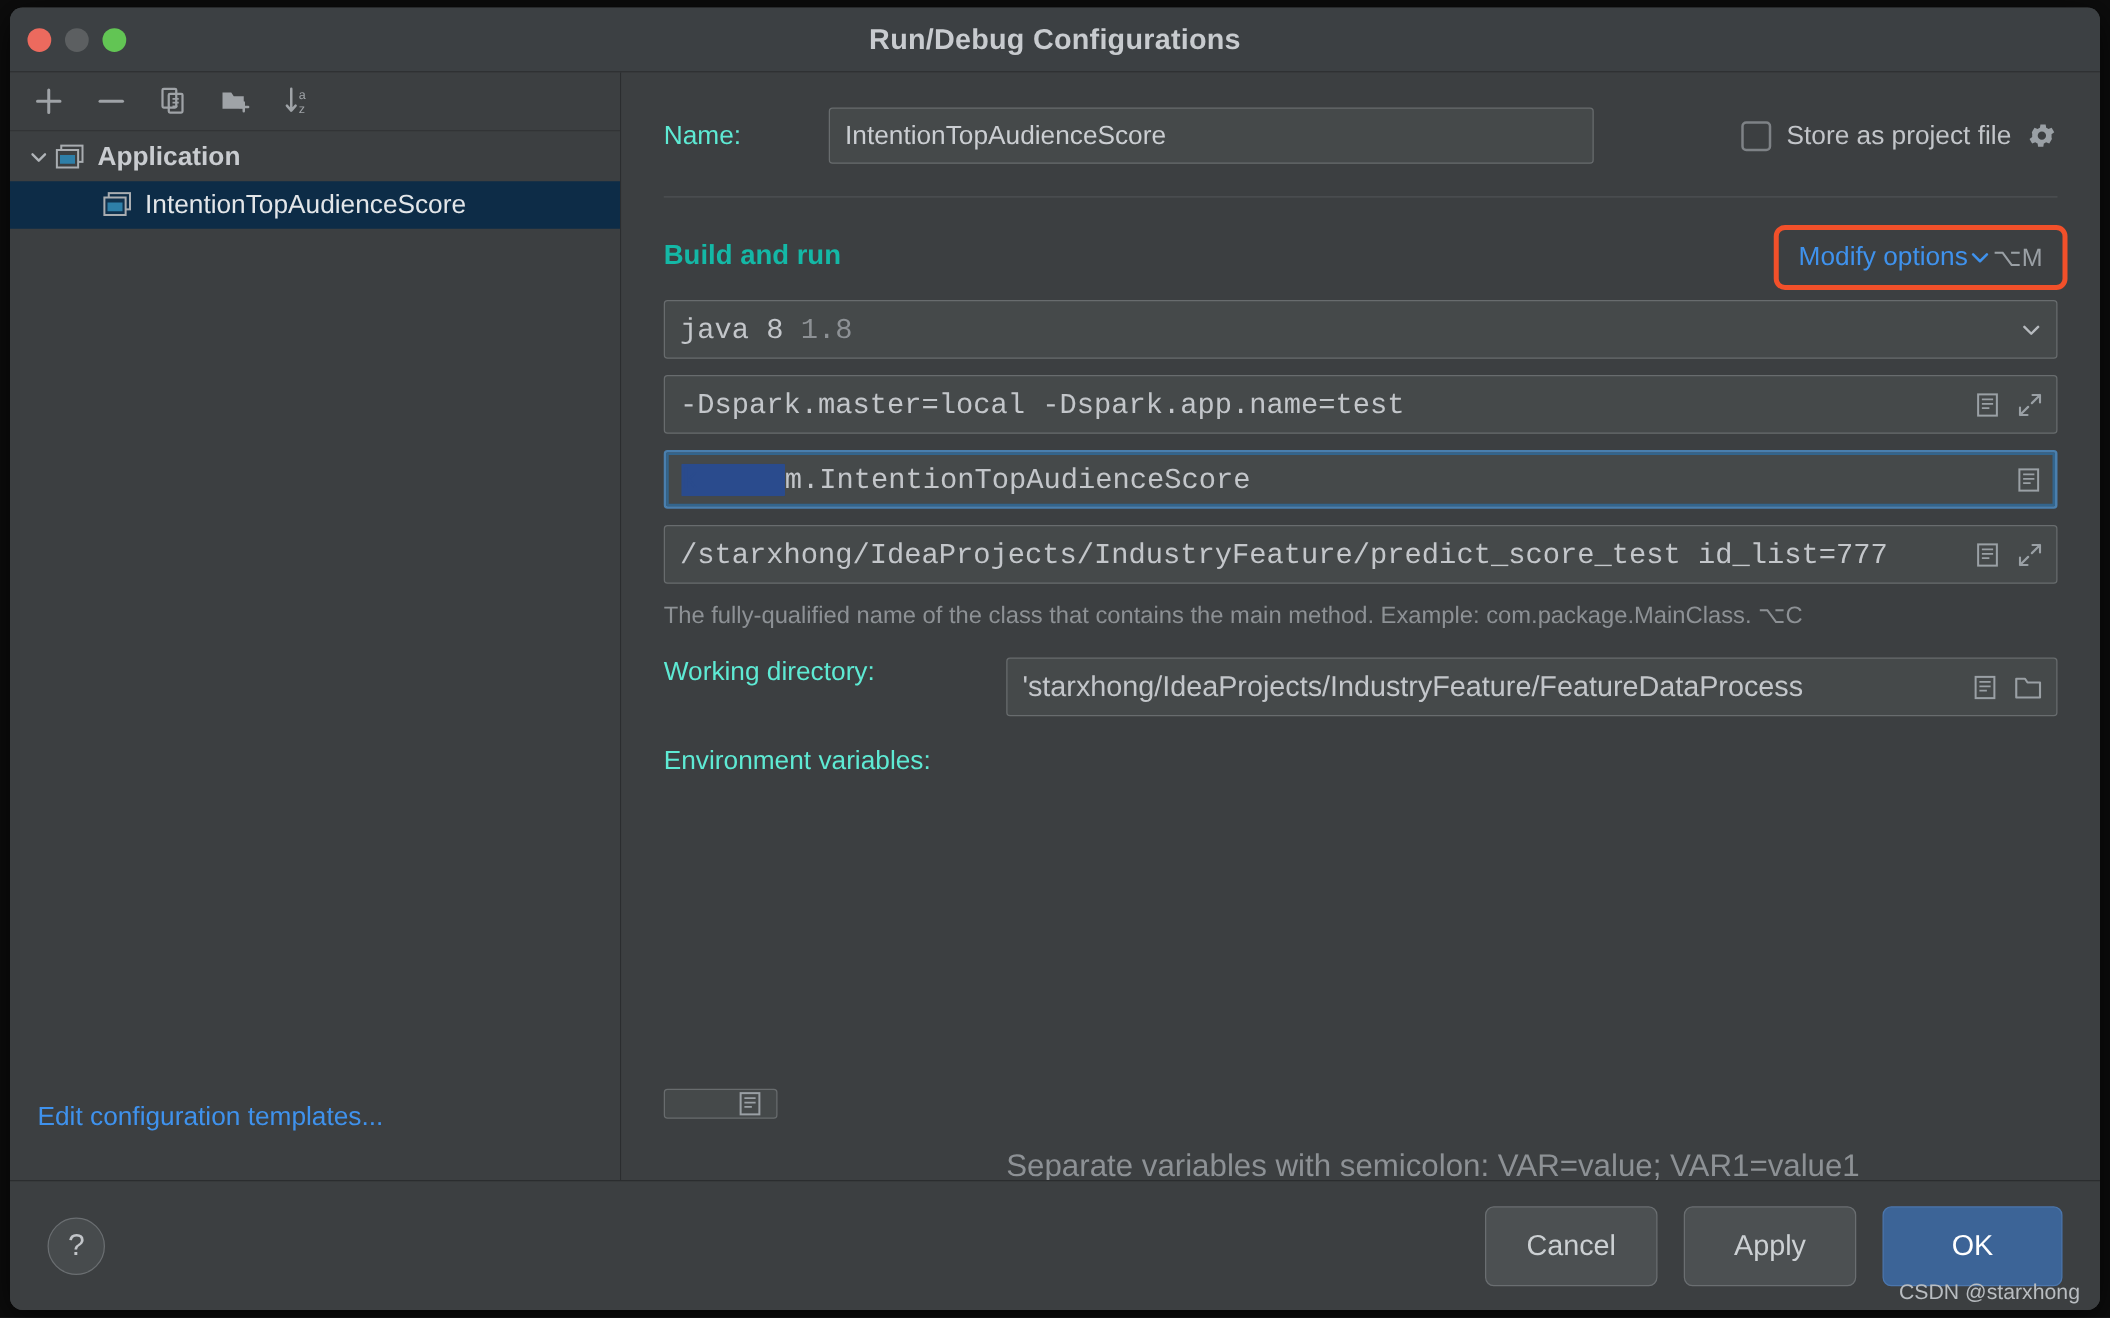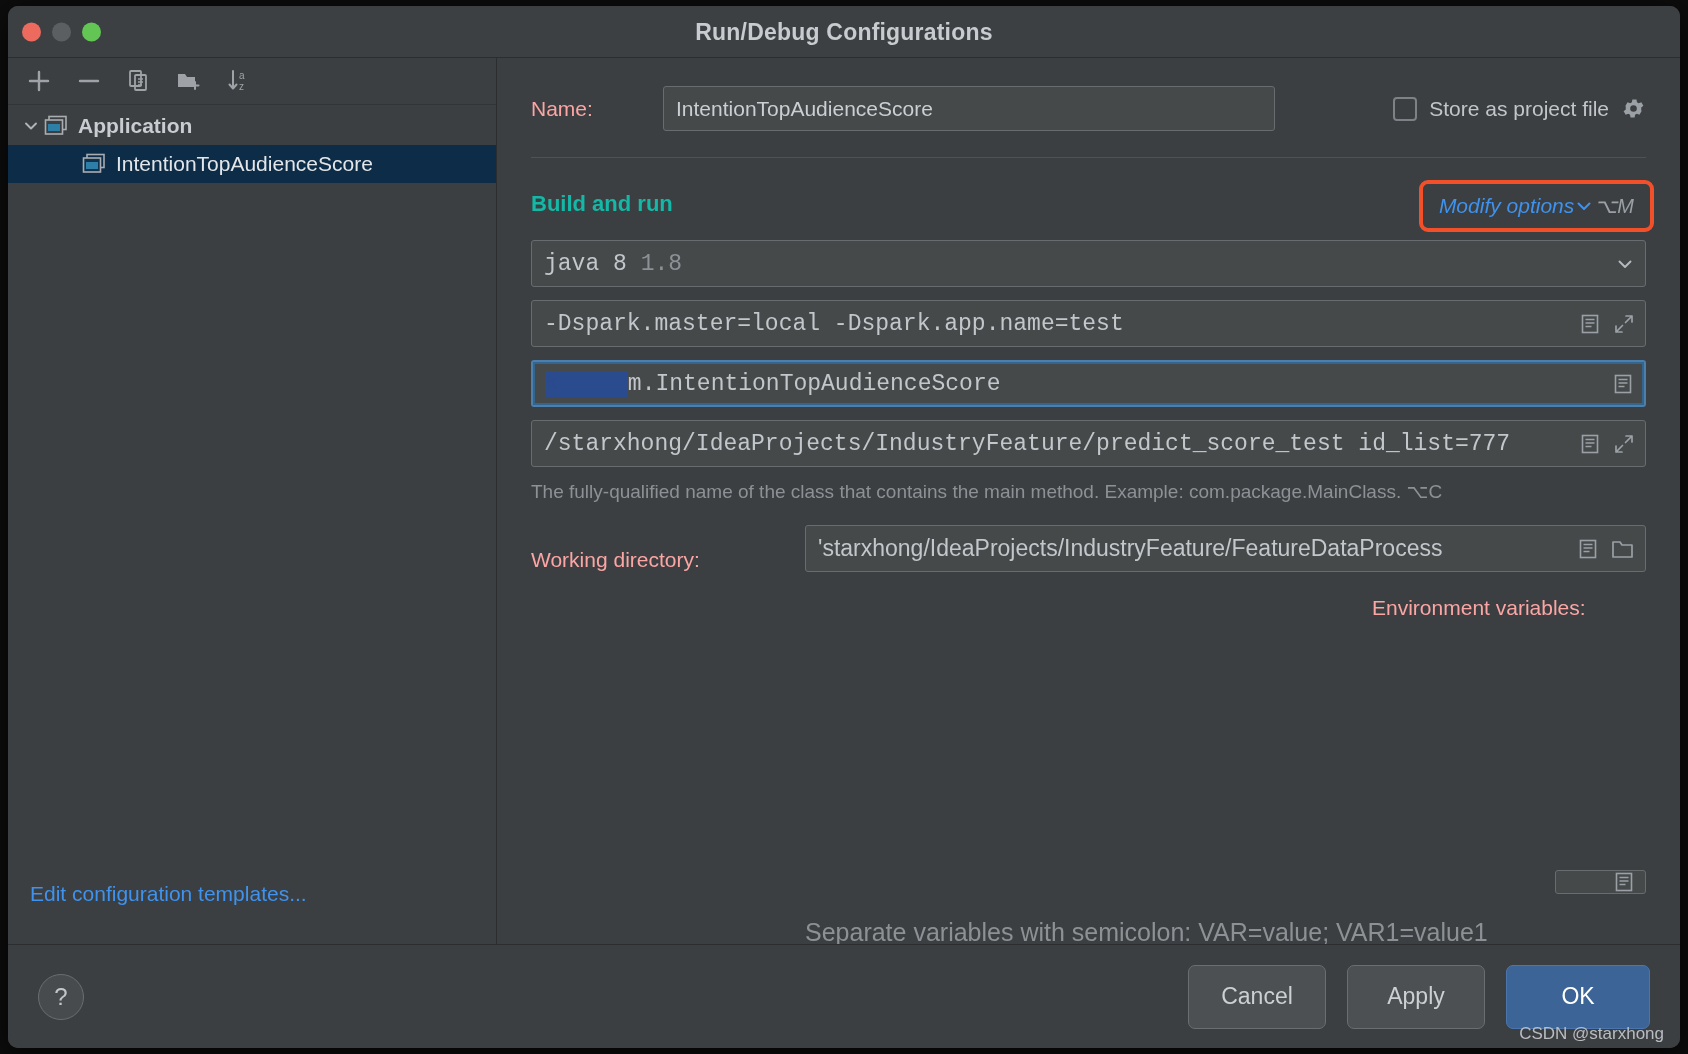"Name:" .lbl { color: #fca5a5 -> #5eead4 }
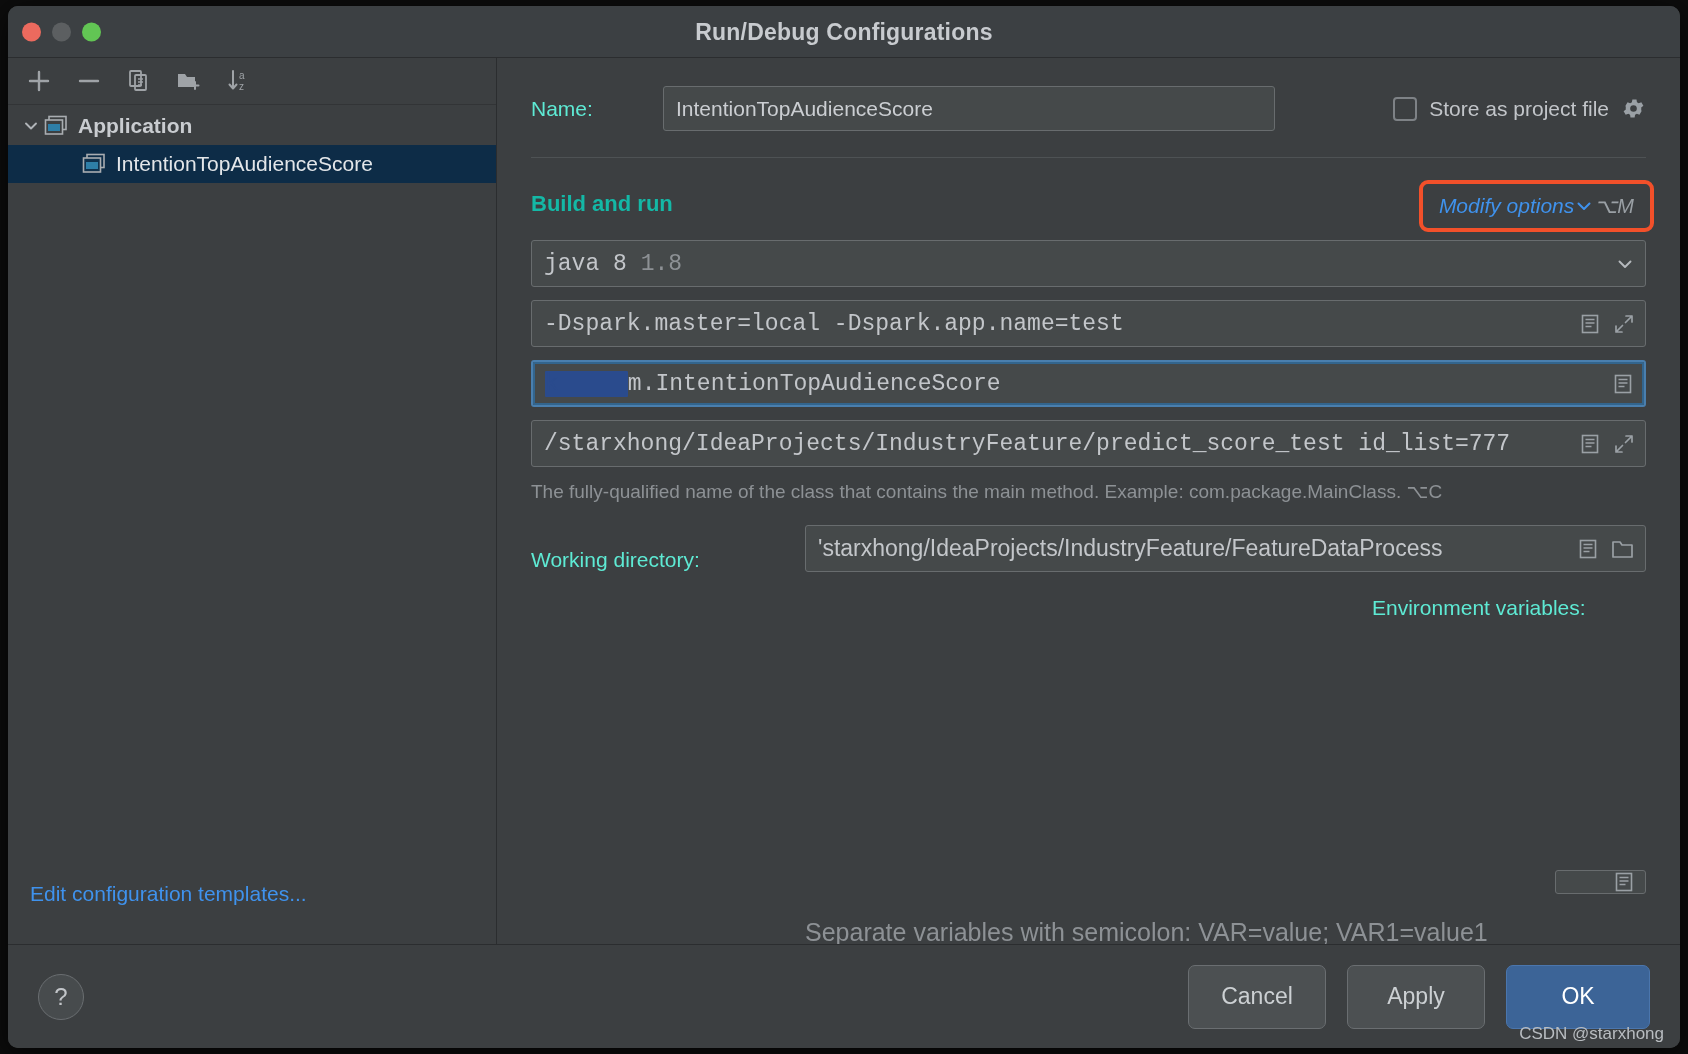"Modify options" #modify-box { font-style: italic -> none }
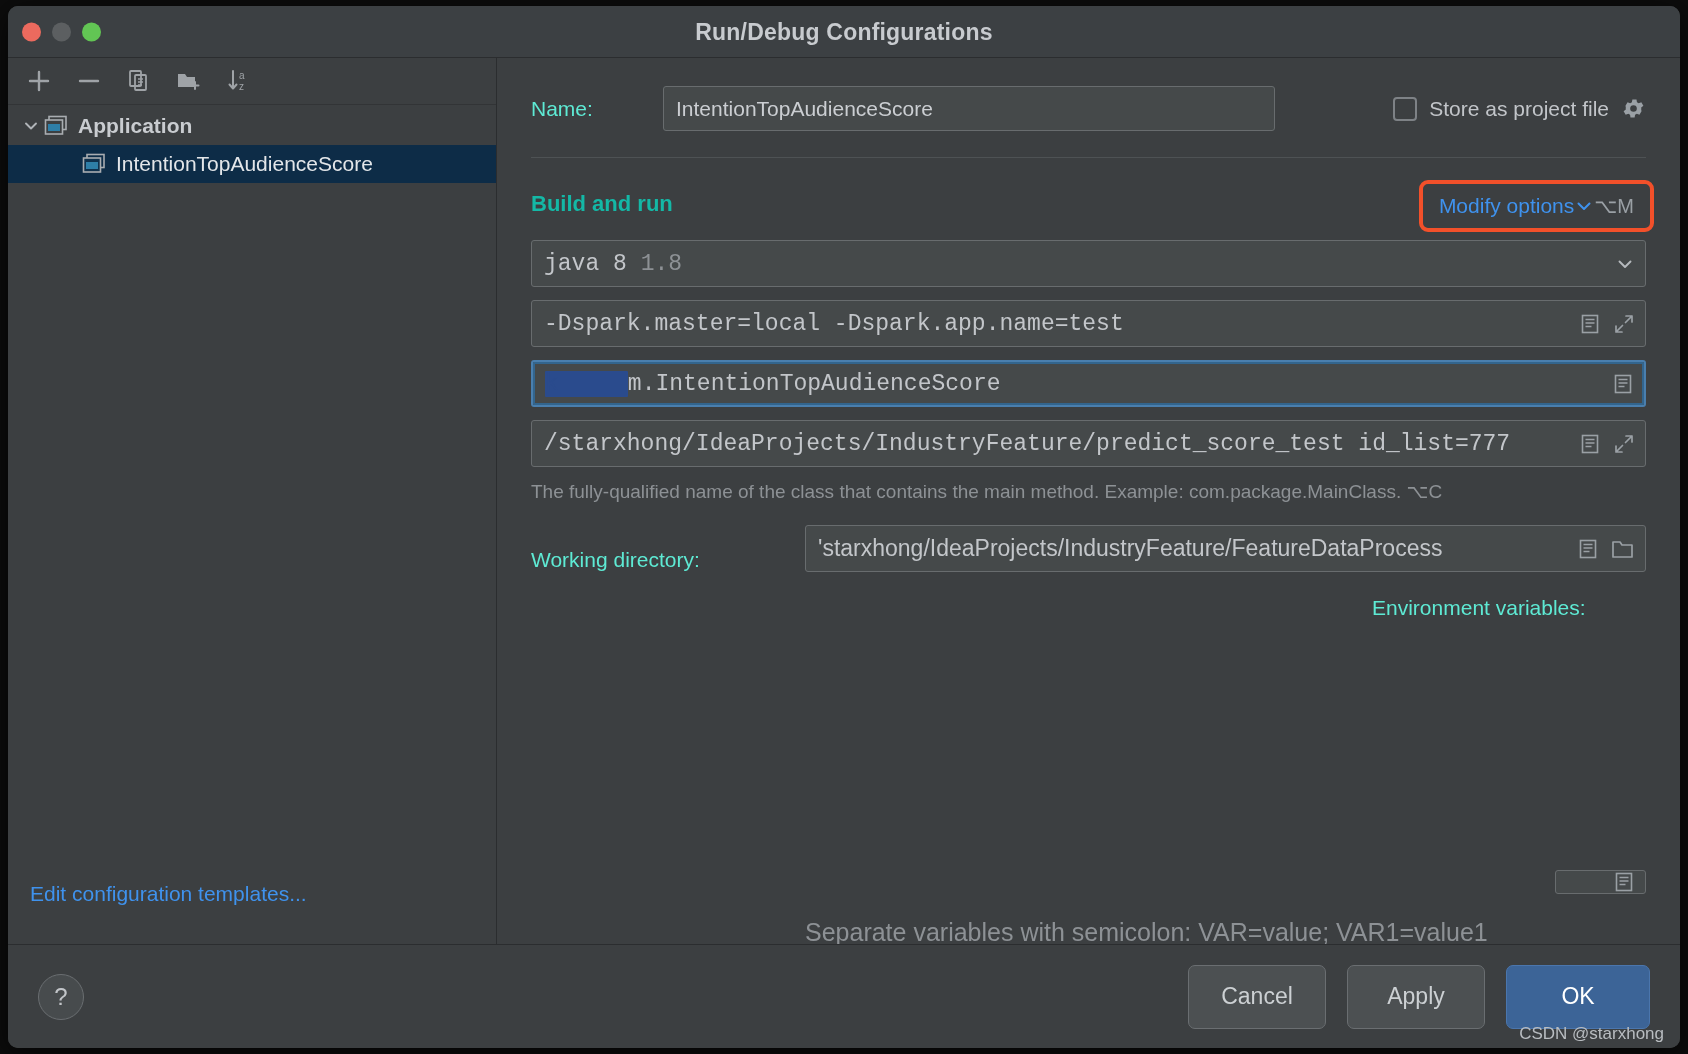"Working directory:" .lrow { align-items: flex-end -> flex-start }
